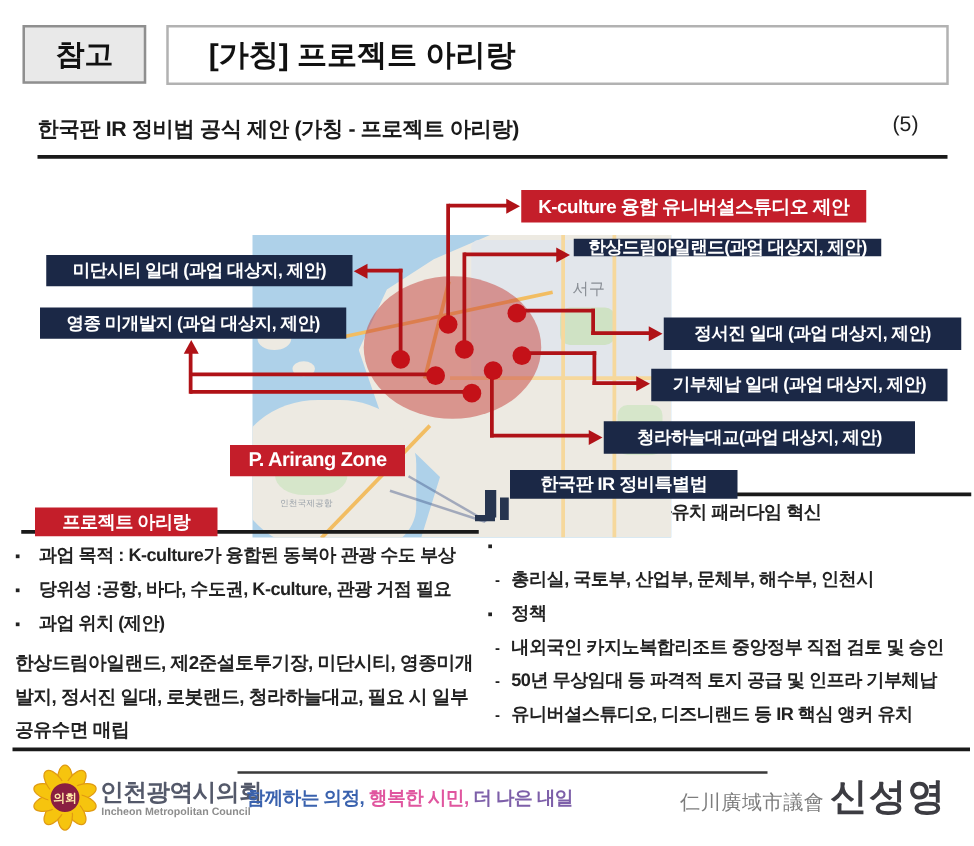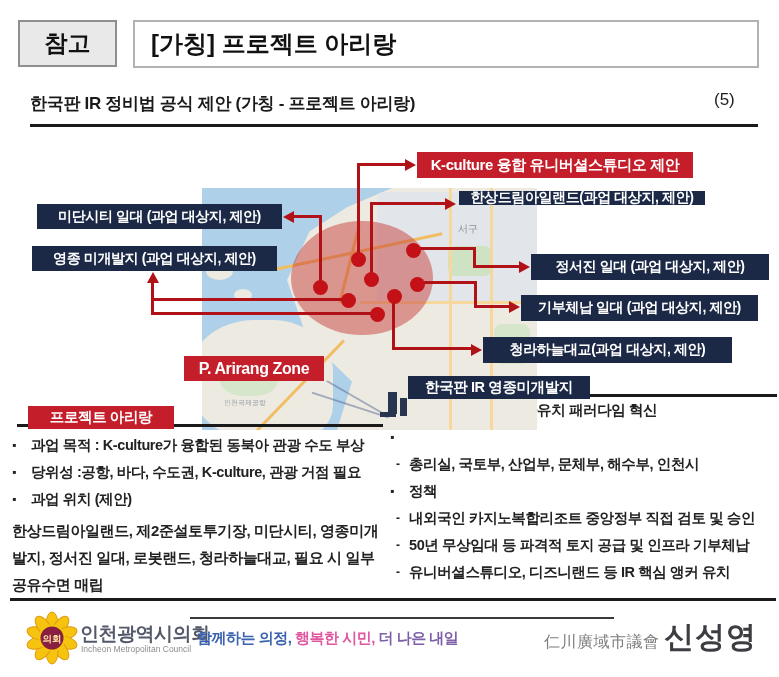"[가칭] 프로젝트 아리랑" #titlebox { padding-left: 16px -> 32px }
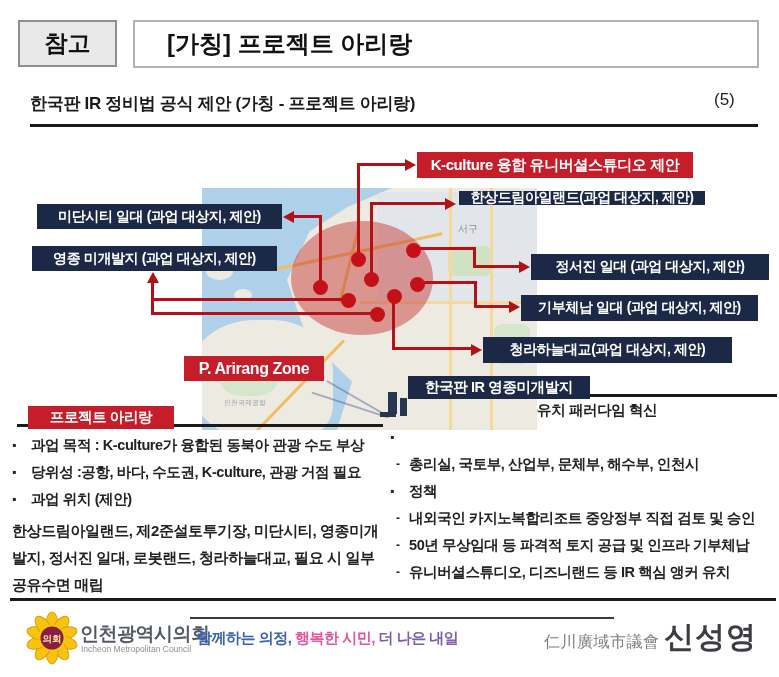"서구" .maptext { font-size: 10px -> 13px }
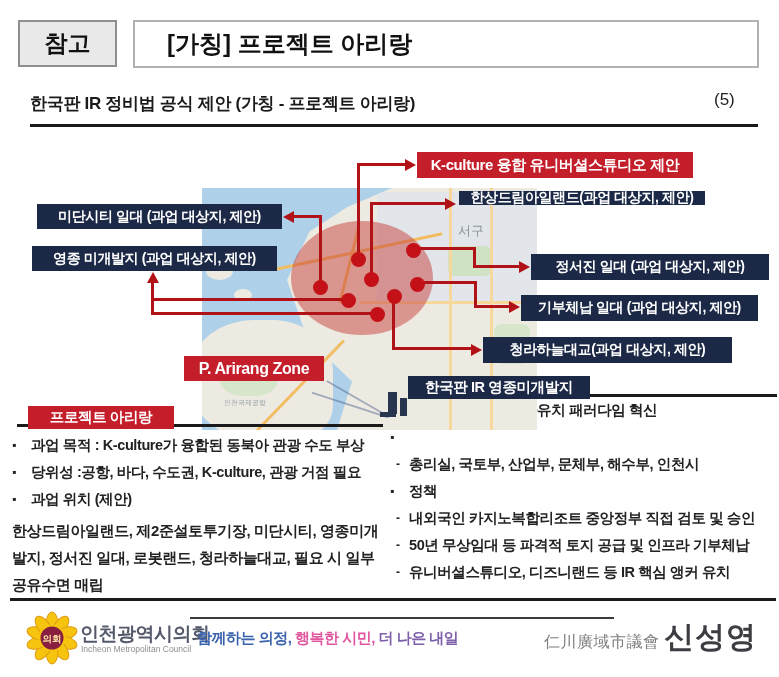"한국판 IR 영종미개발지" div.callout { text: 영종미개발지 -> 정비특별법 }
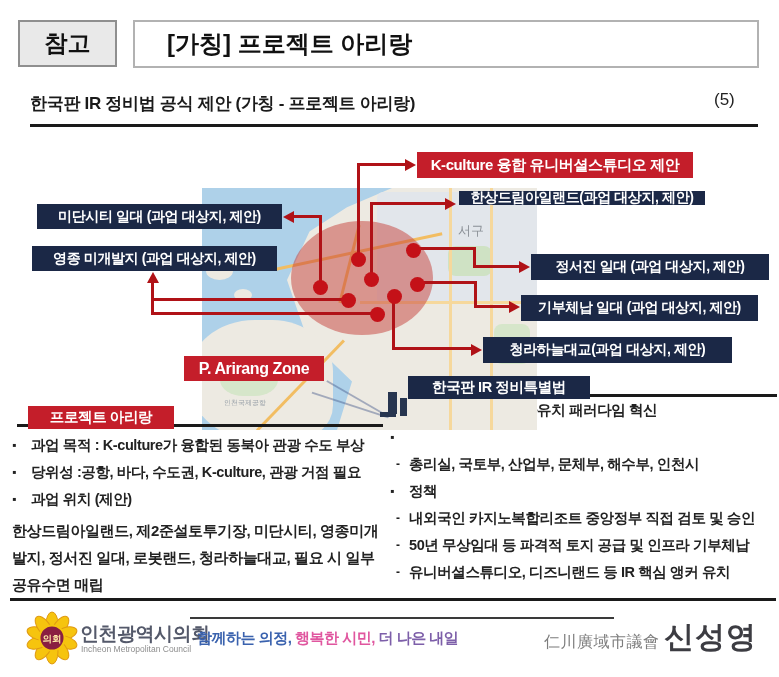"Incheon Metropolitan Council" #council-en { font-weight: none -> bold }
